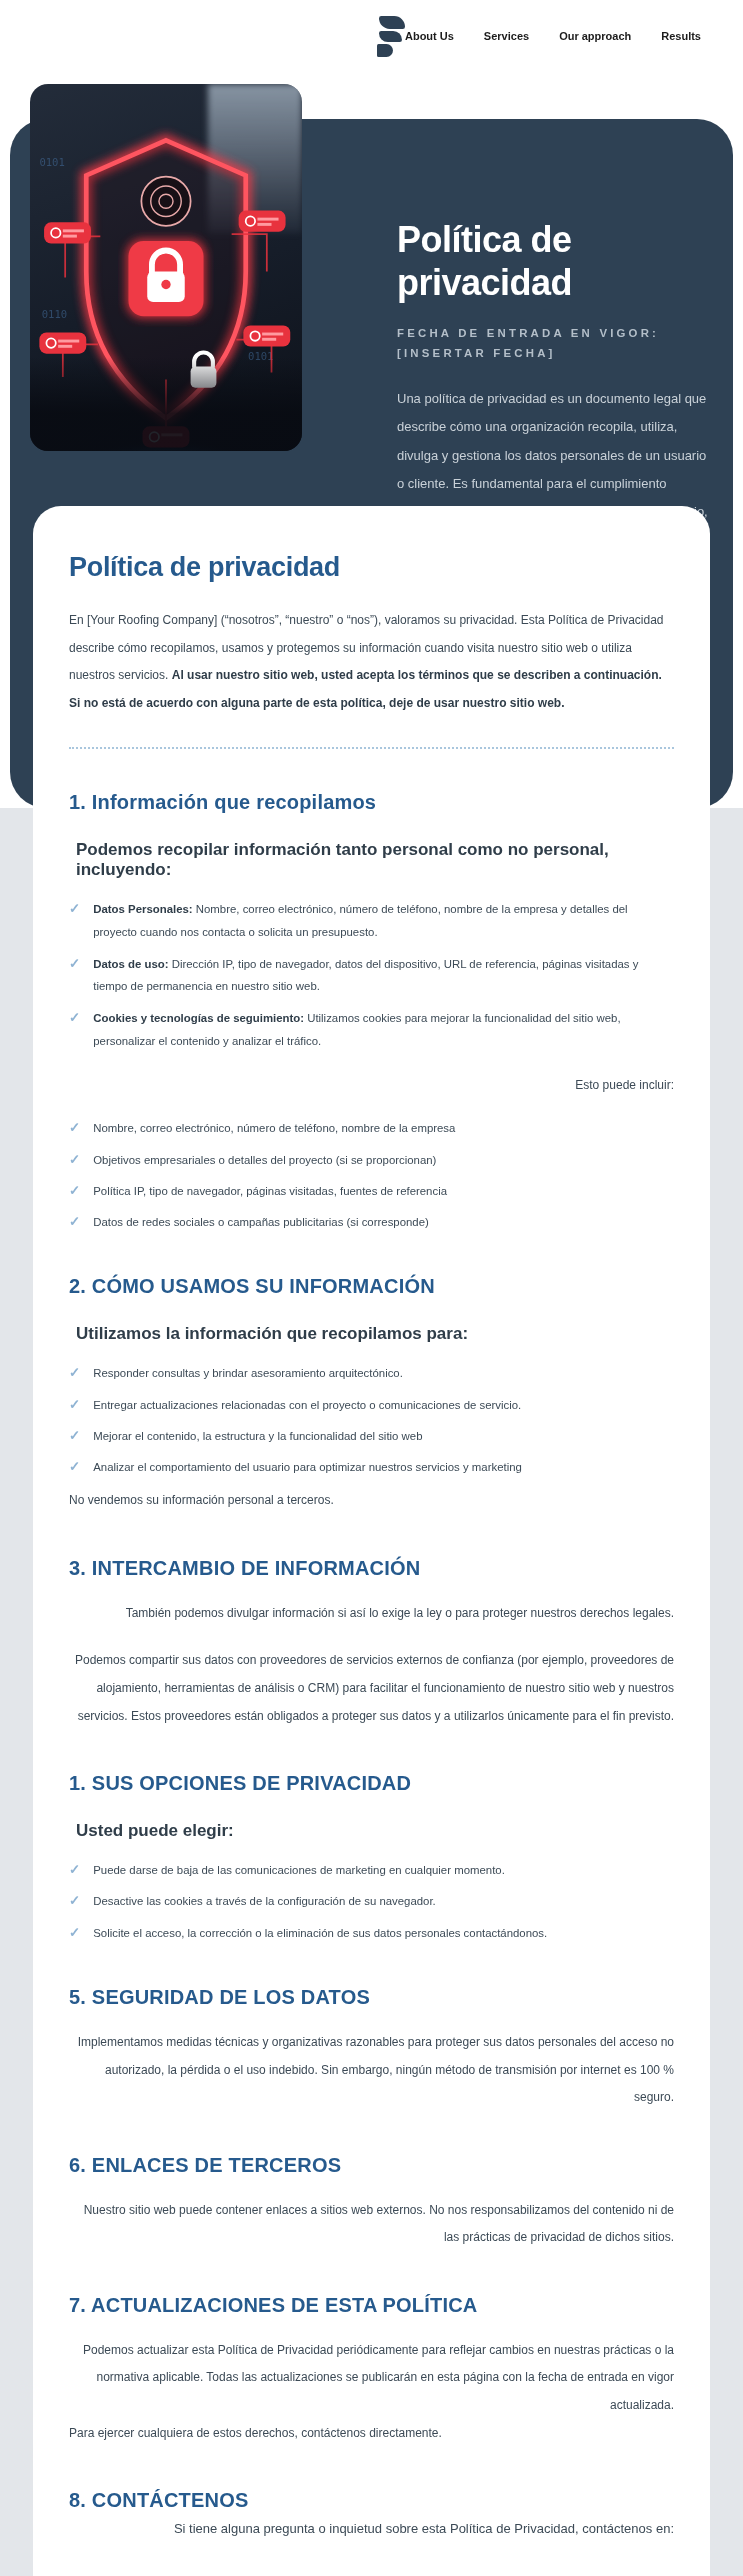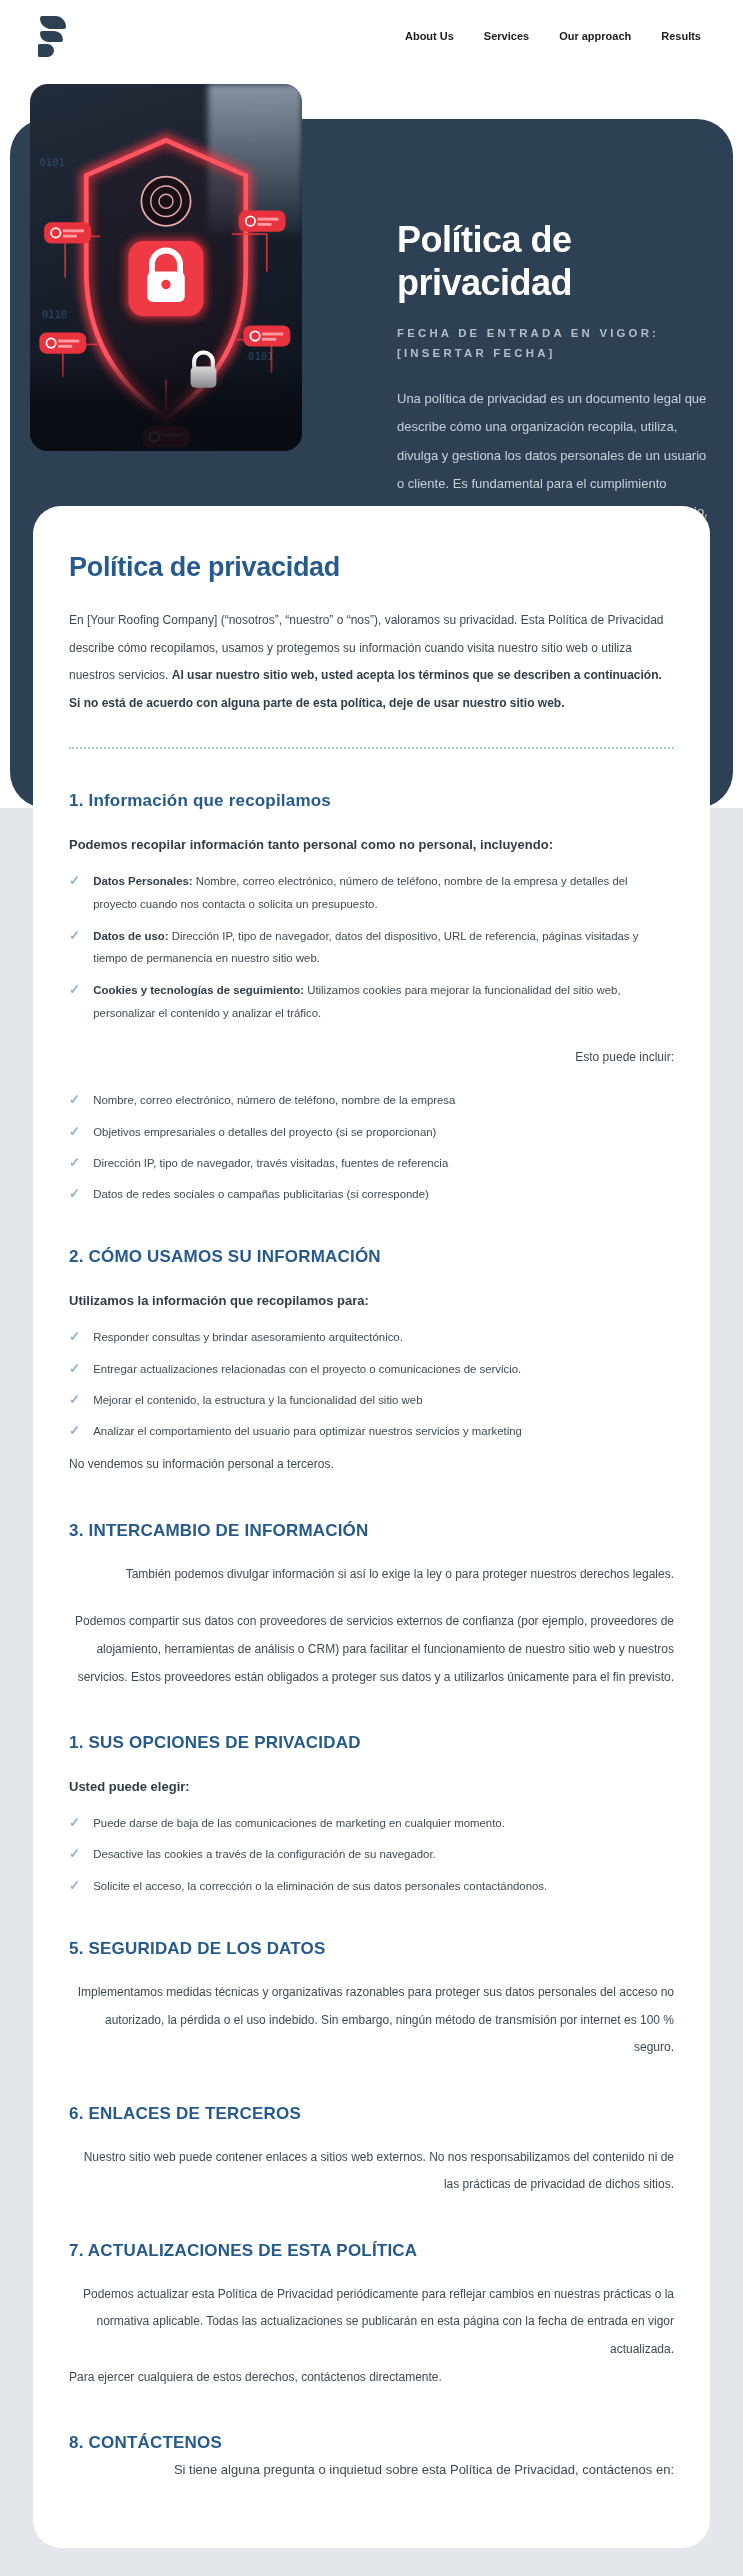"About Us" .site-header { justify-content: space-between -> flex-end }
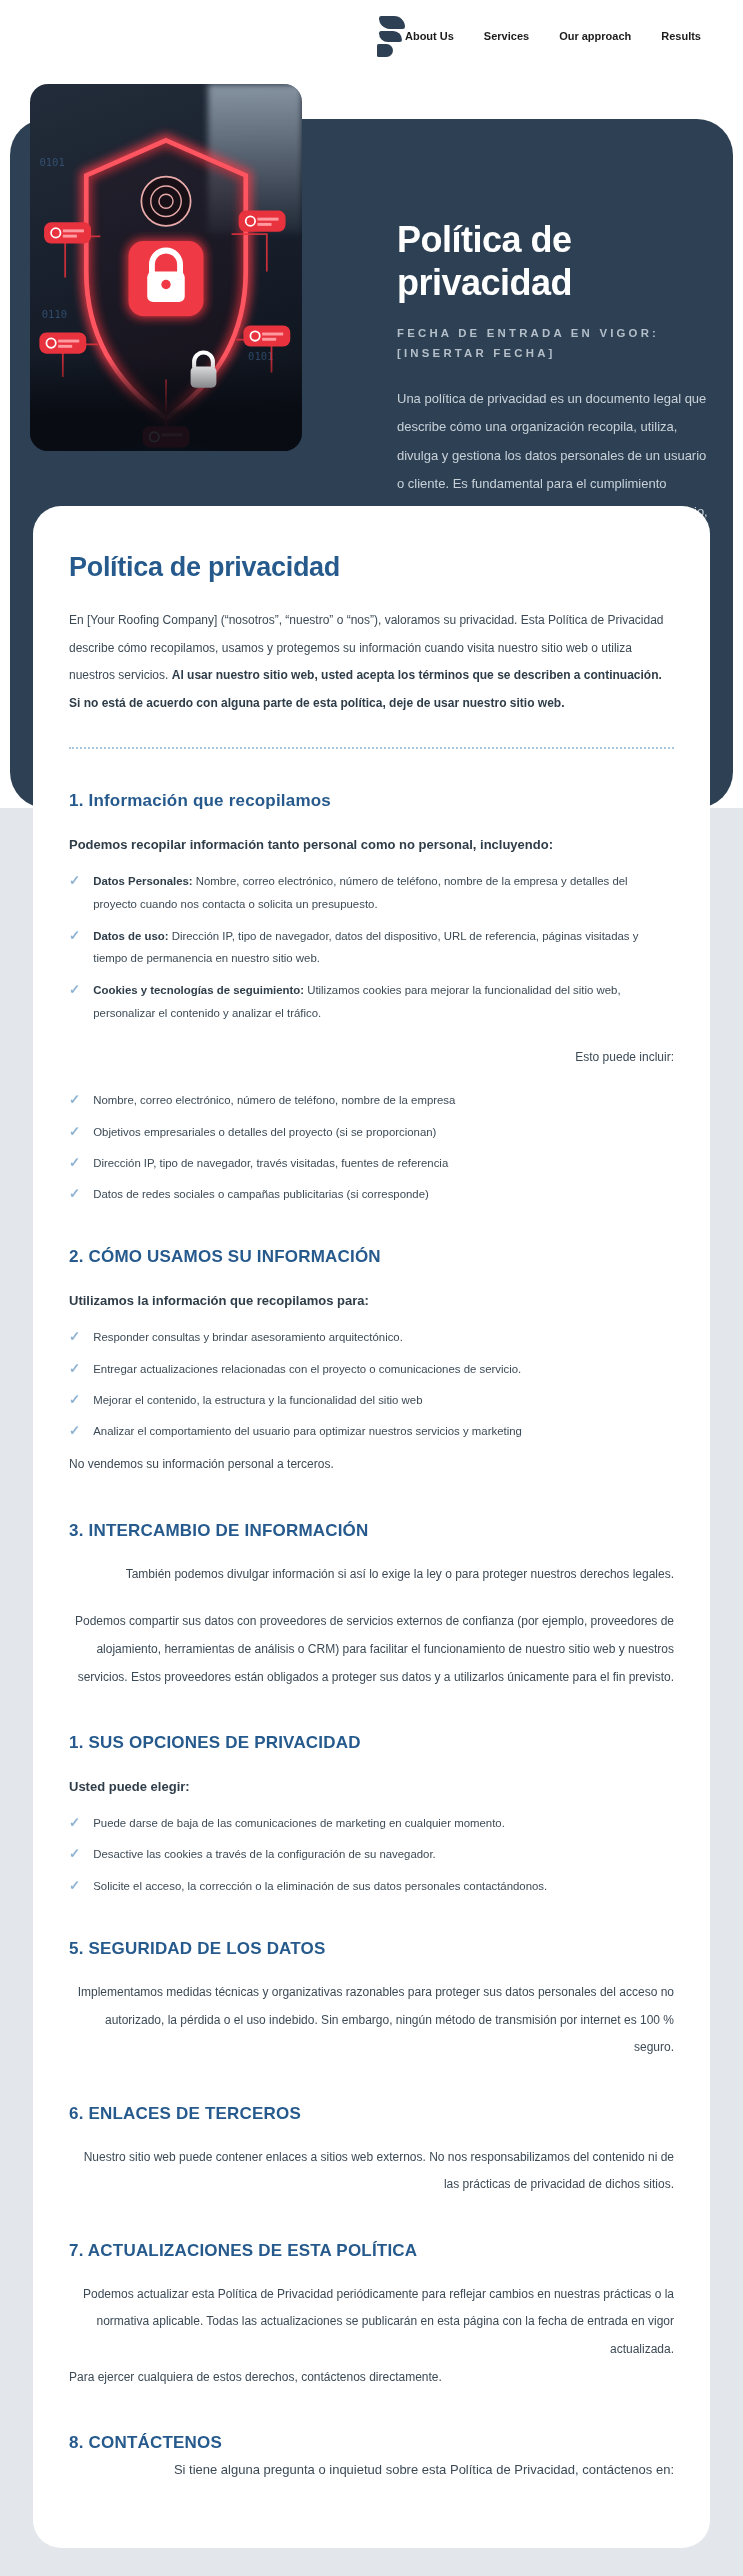"1. Información que recopilamos" .sec-heading { font-size: 17px -> 20px }
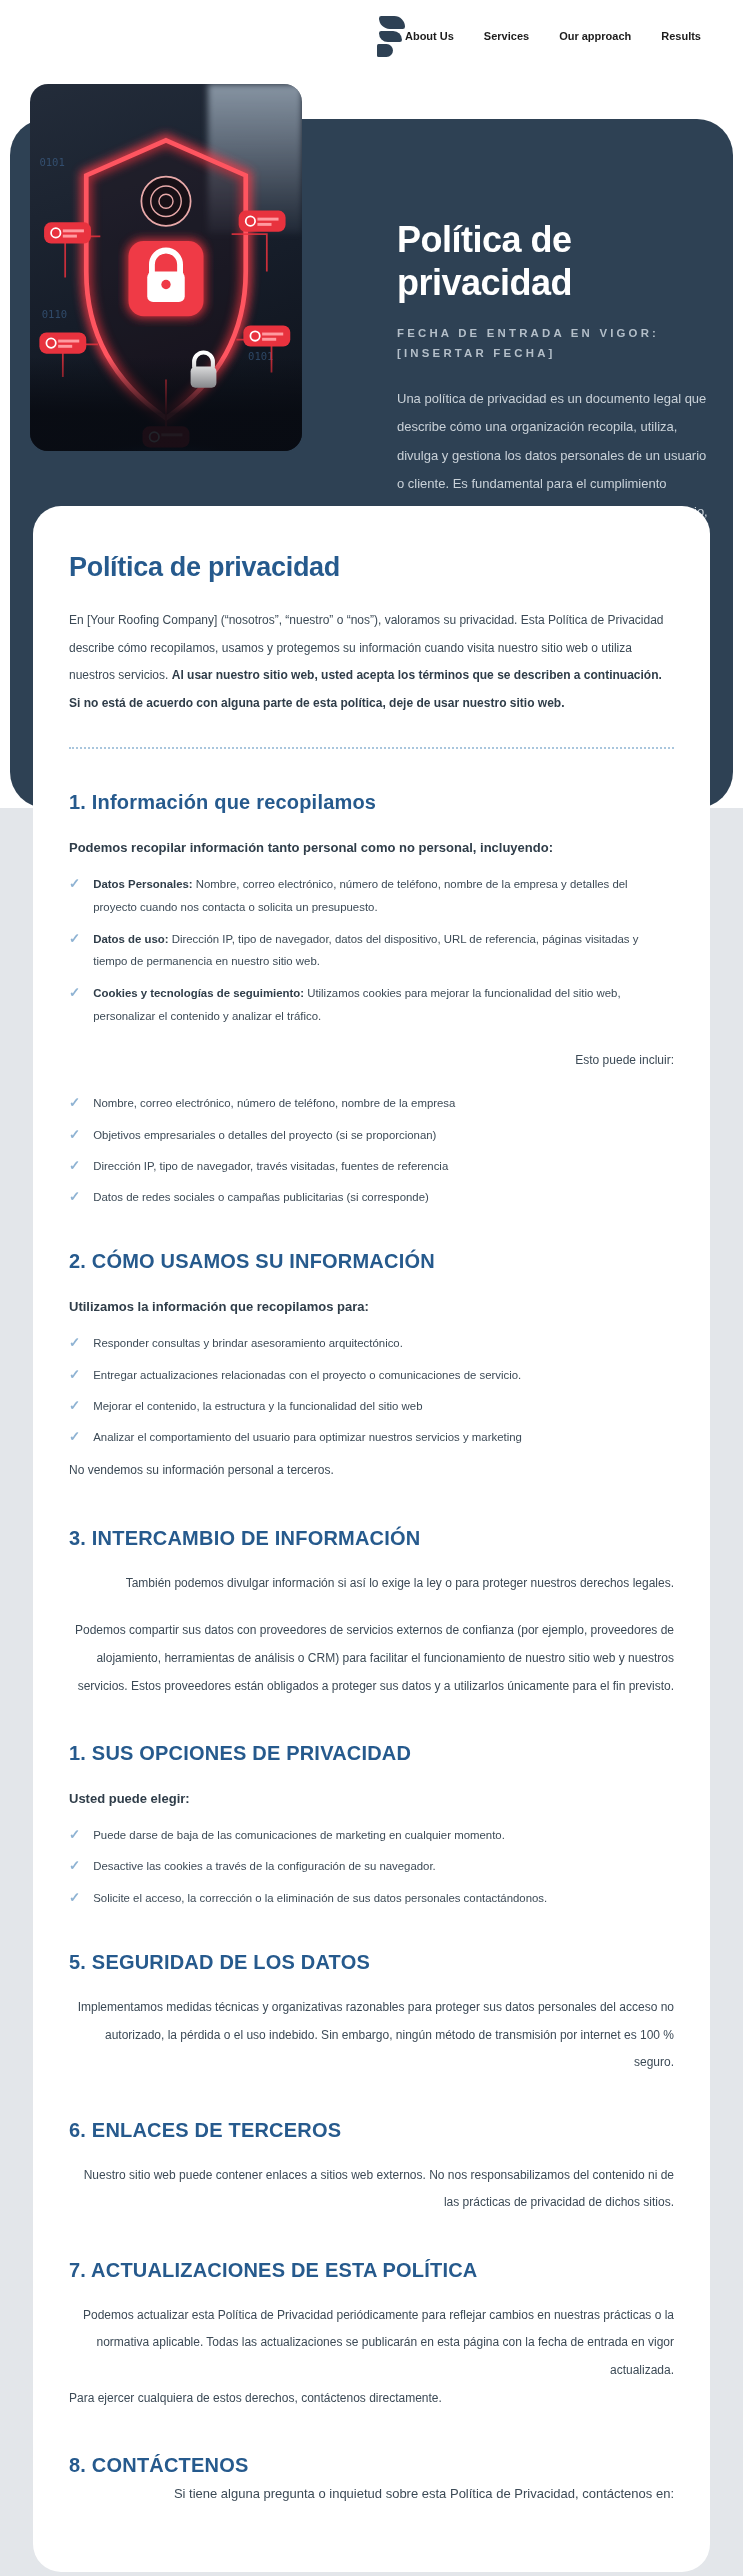"Podemos recopilar información tanto" .lead { font-size: 13px -> 17px; margin-left: none -> 7px }
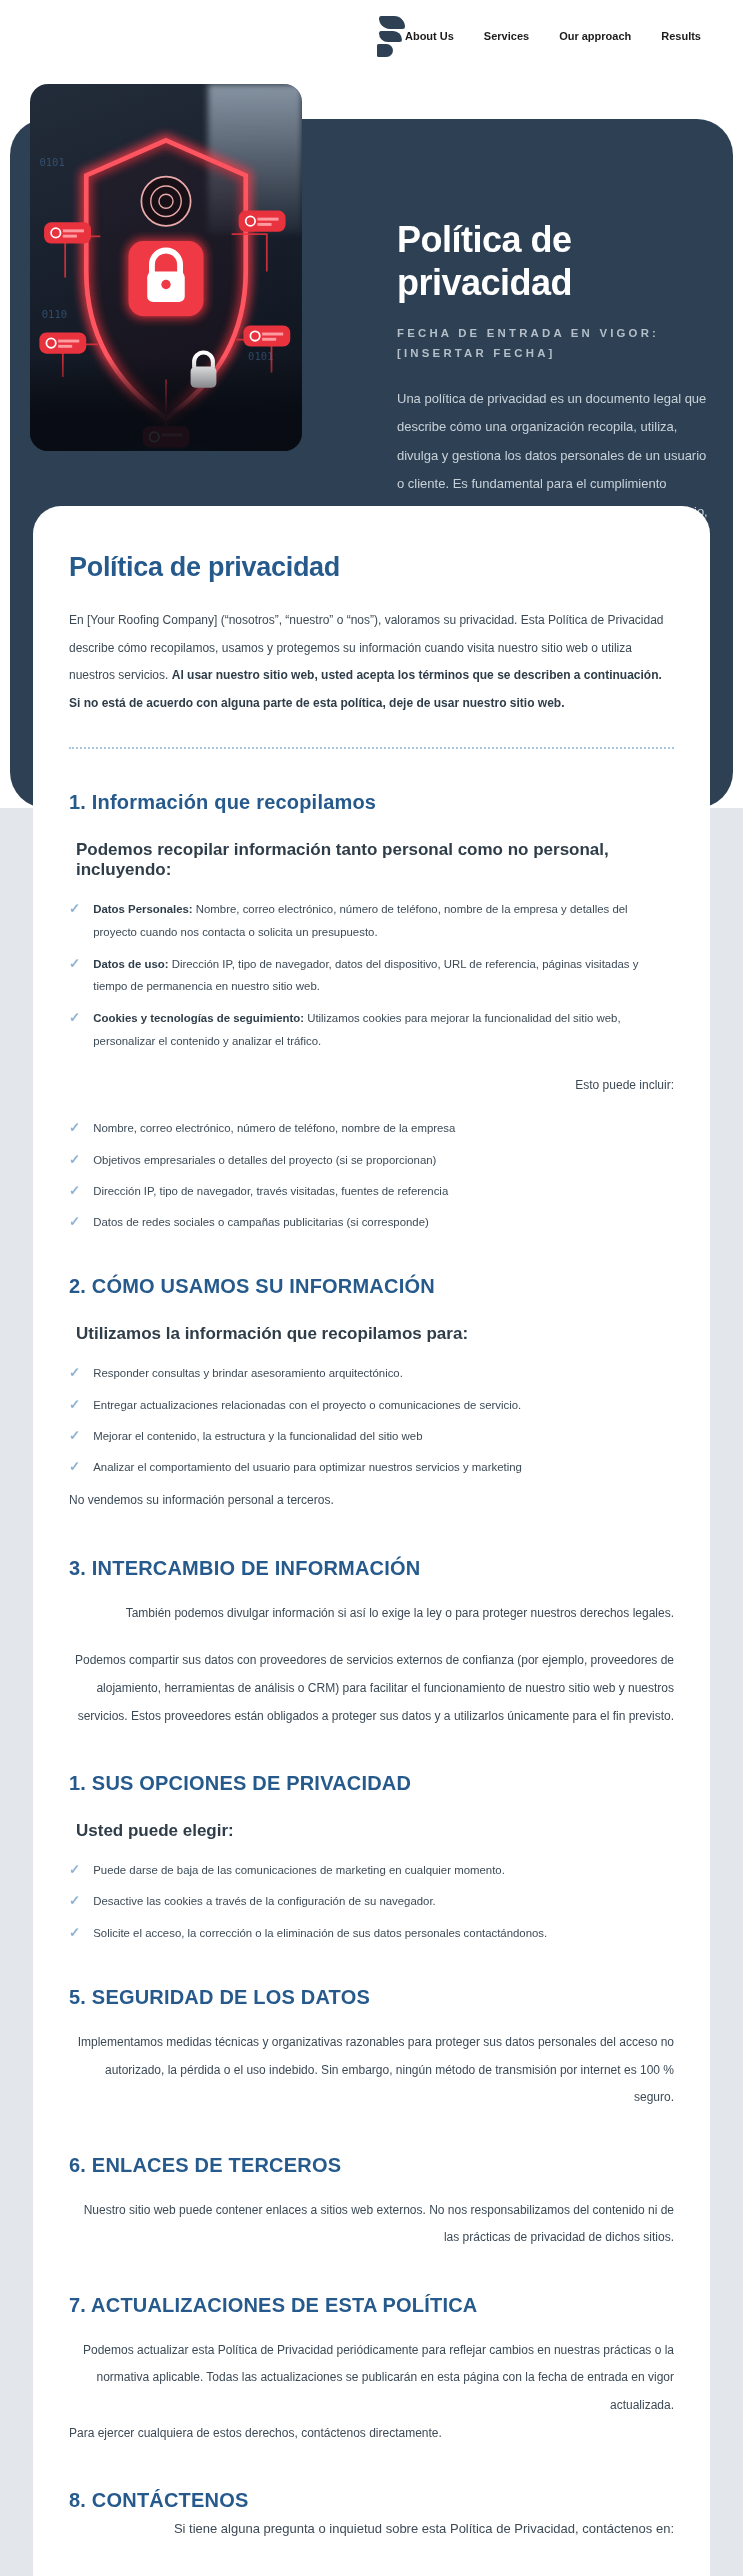"Dirección IP, tipo de navegador, través" span { text: Dirección IP, tipo de navegador, través -> Política IP, tipo de navegador, páginas }
